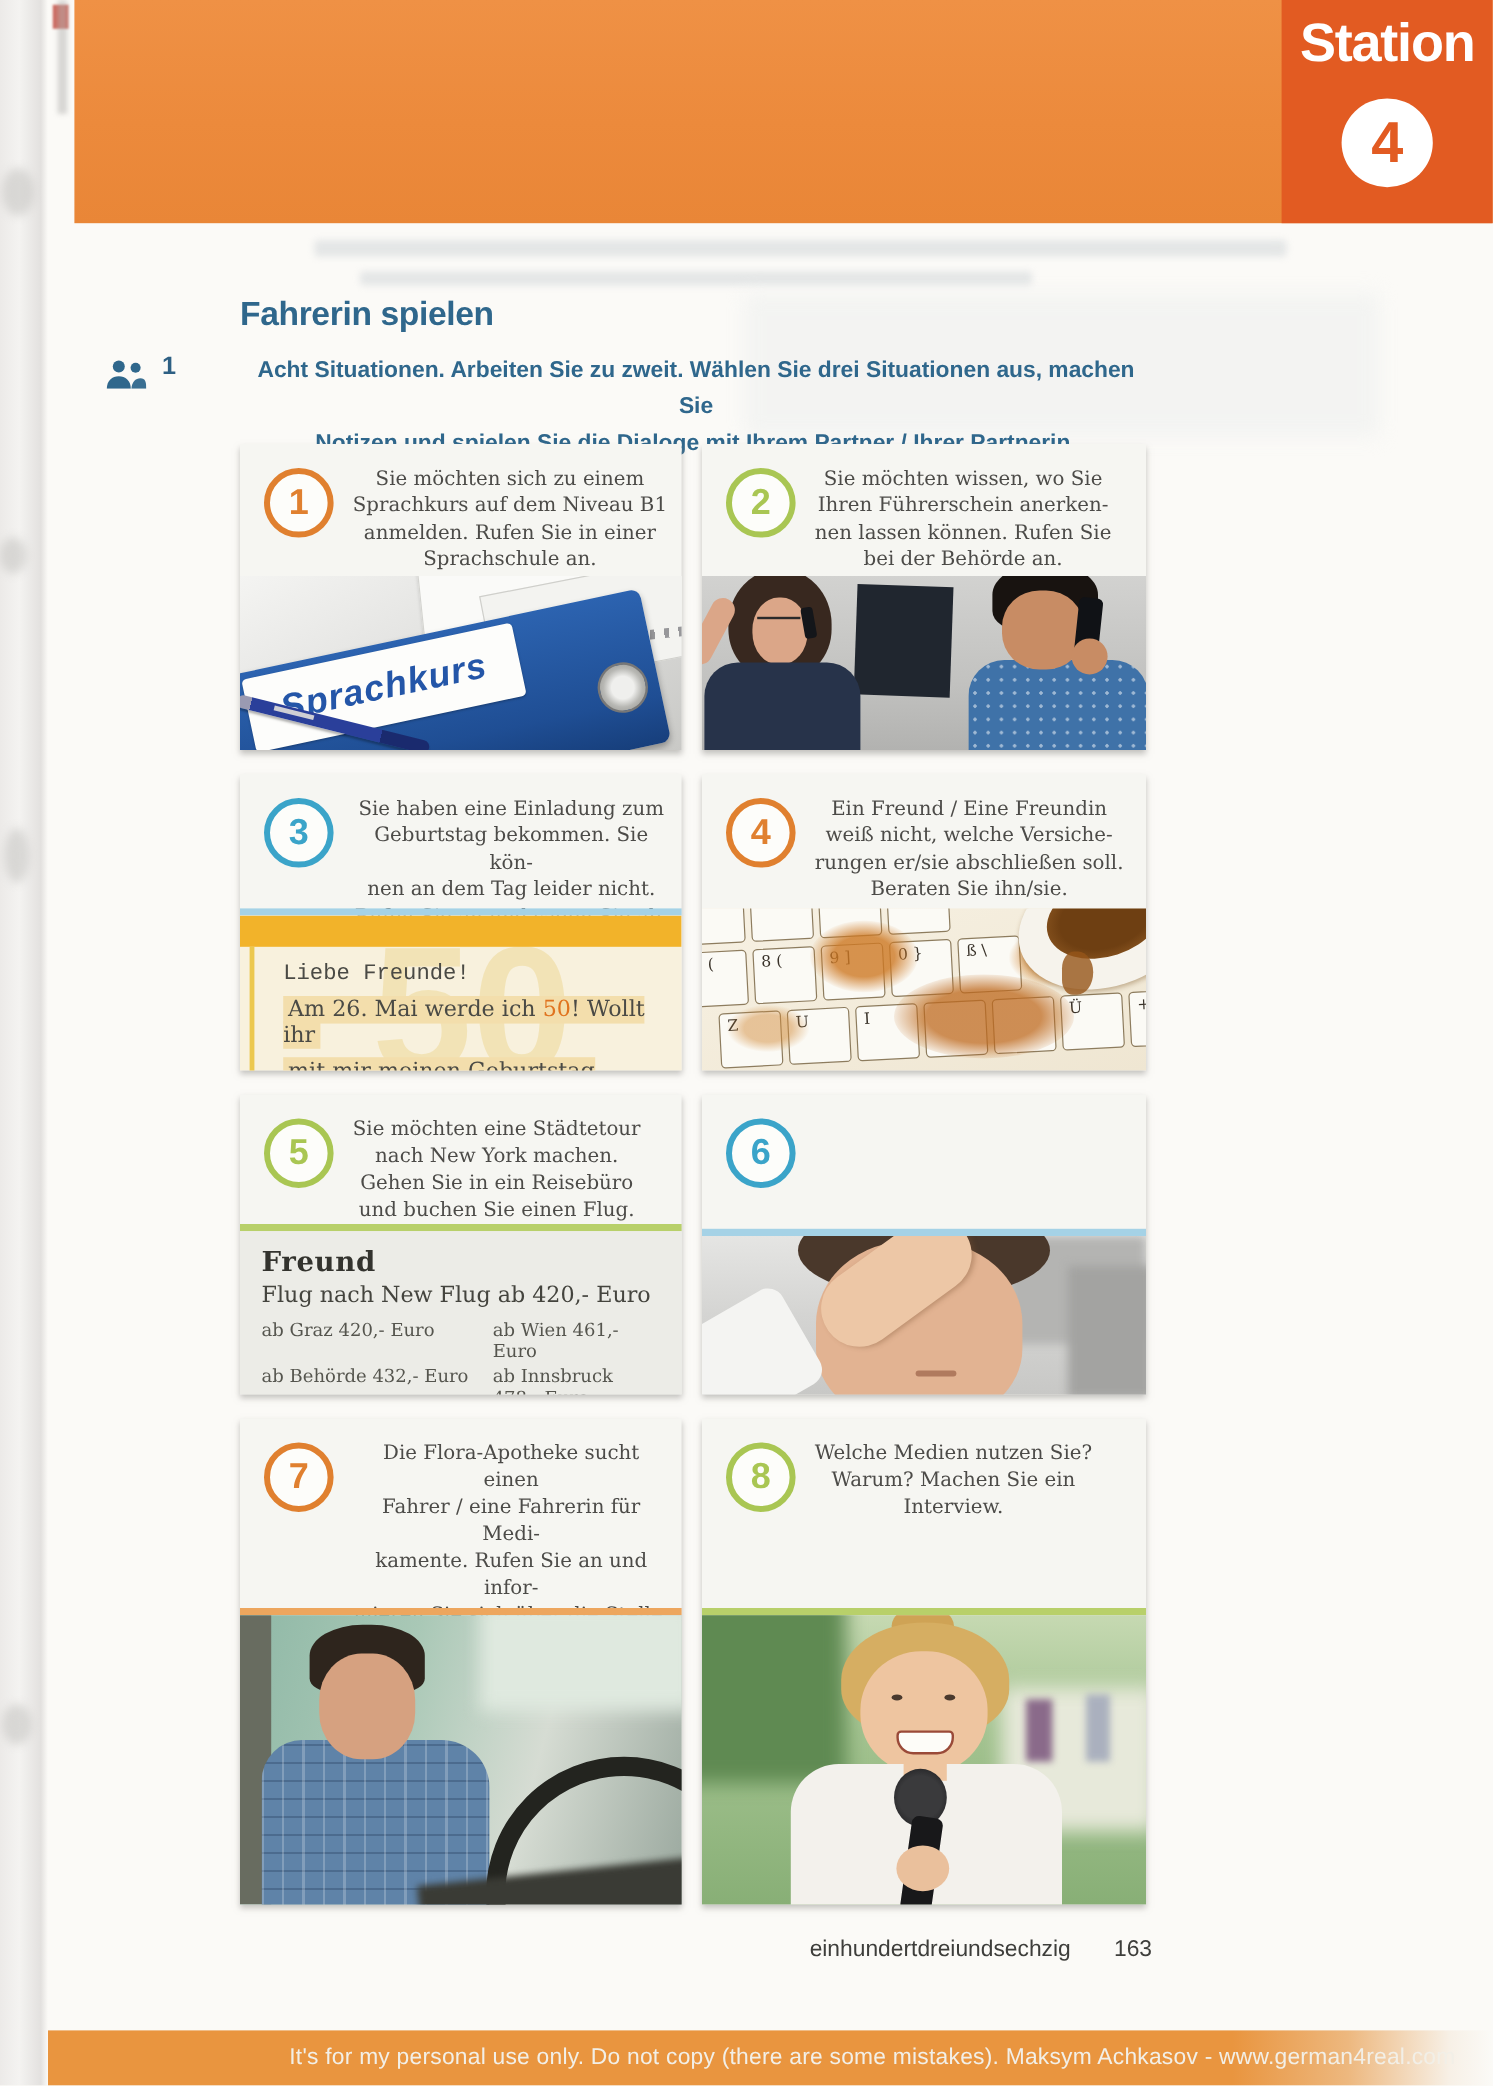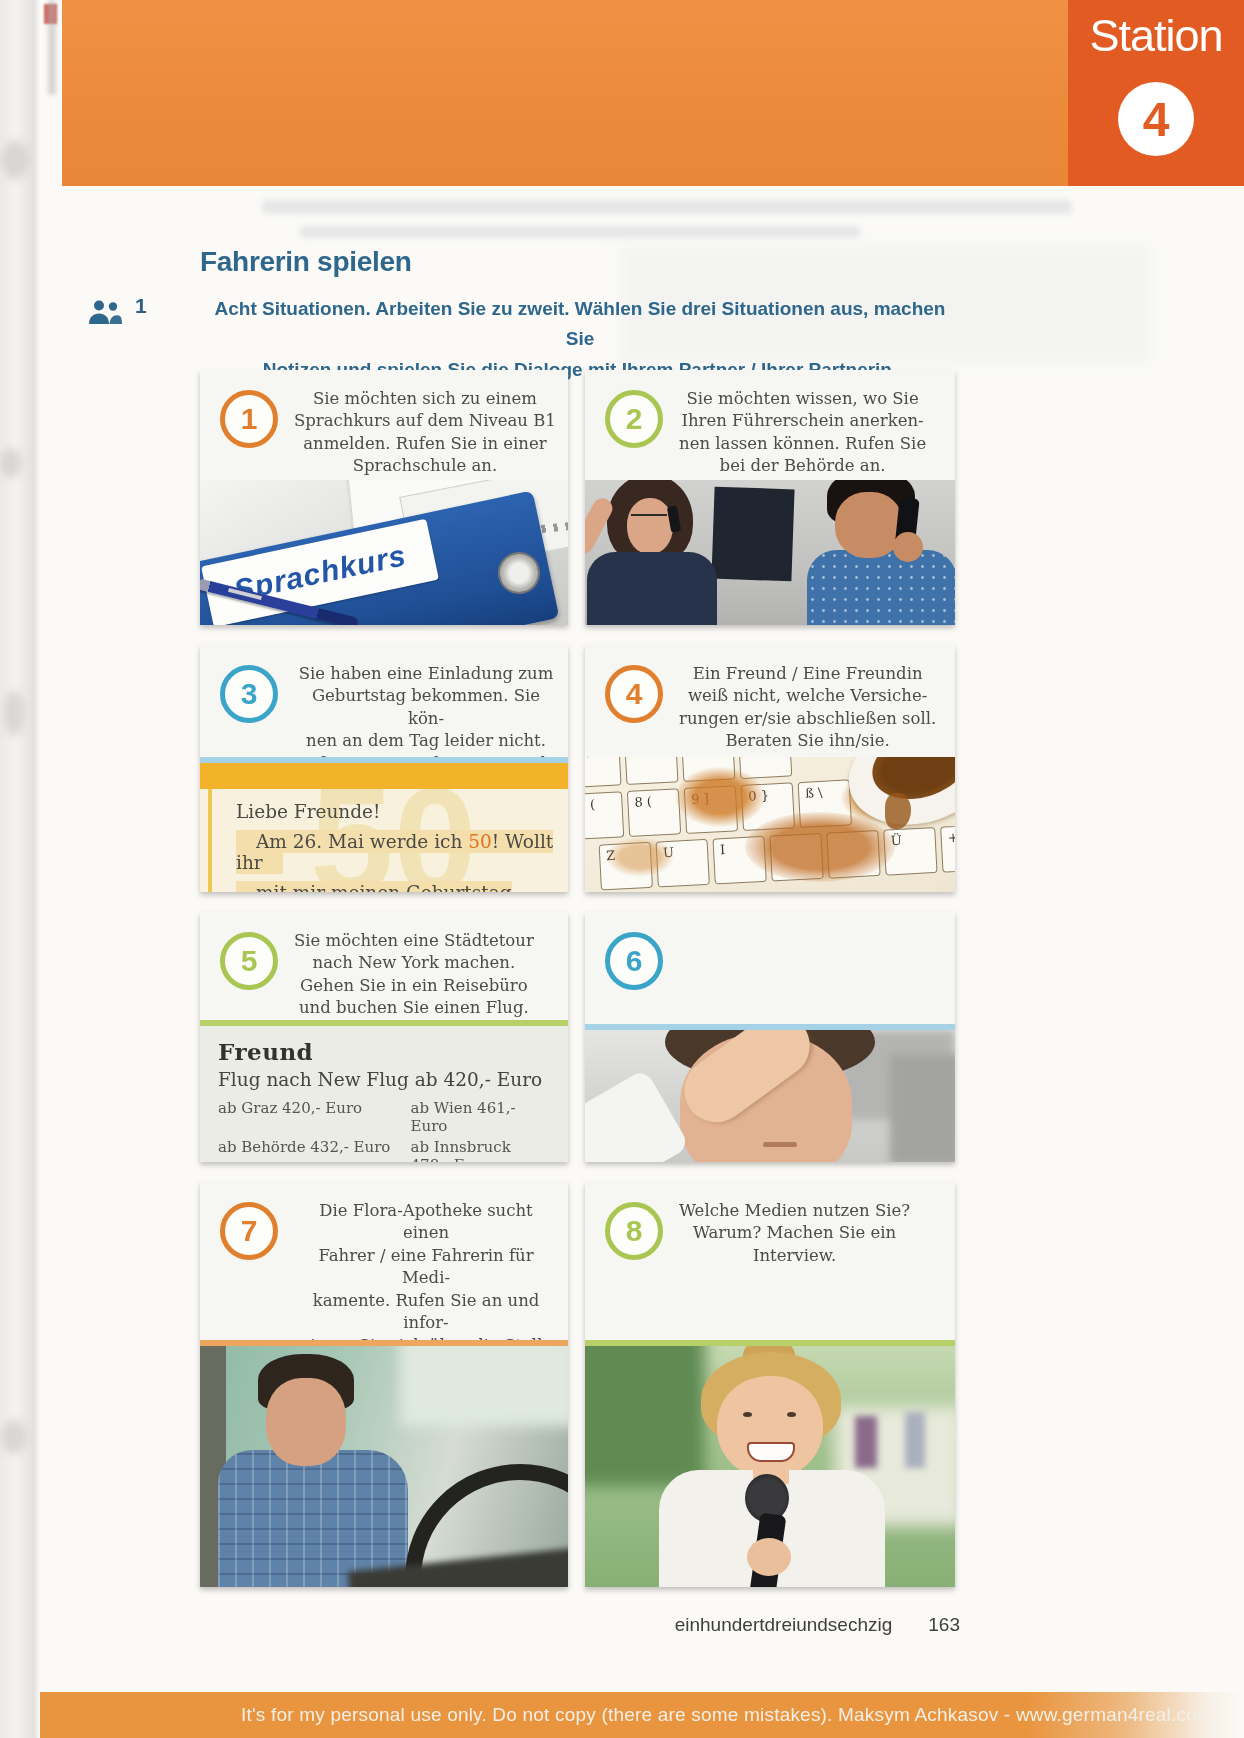"Station" .station-label { font-weight: 400 -> 700 }
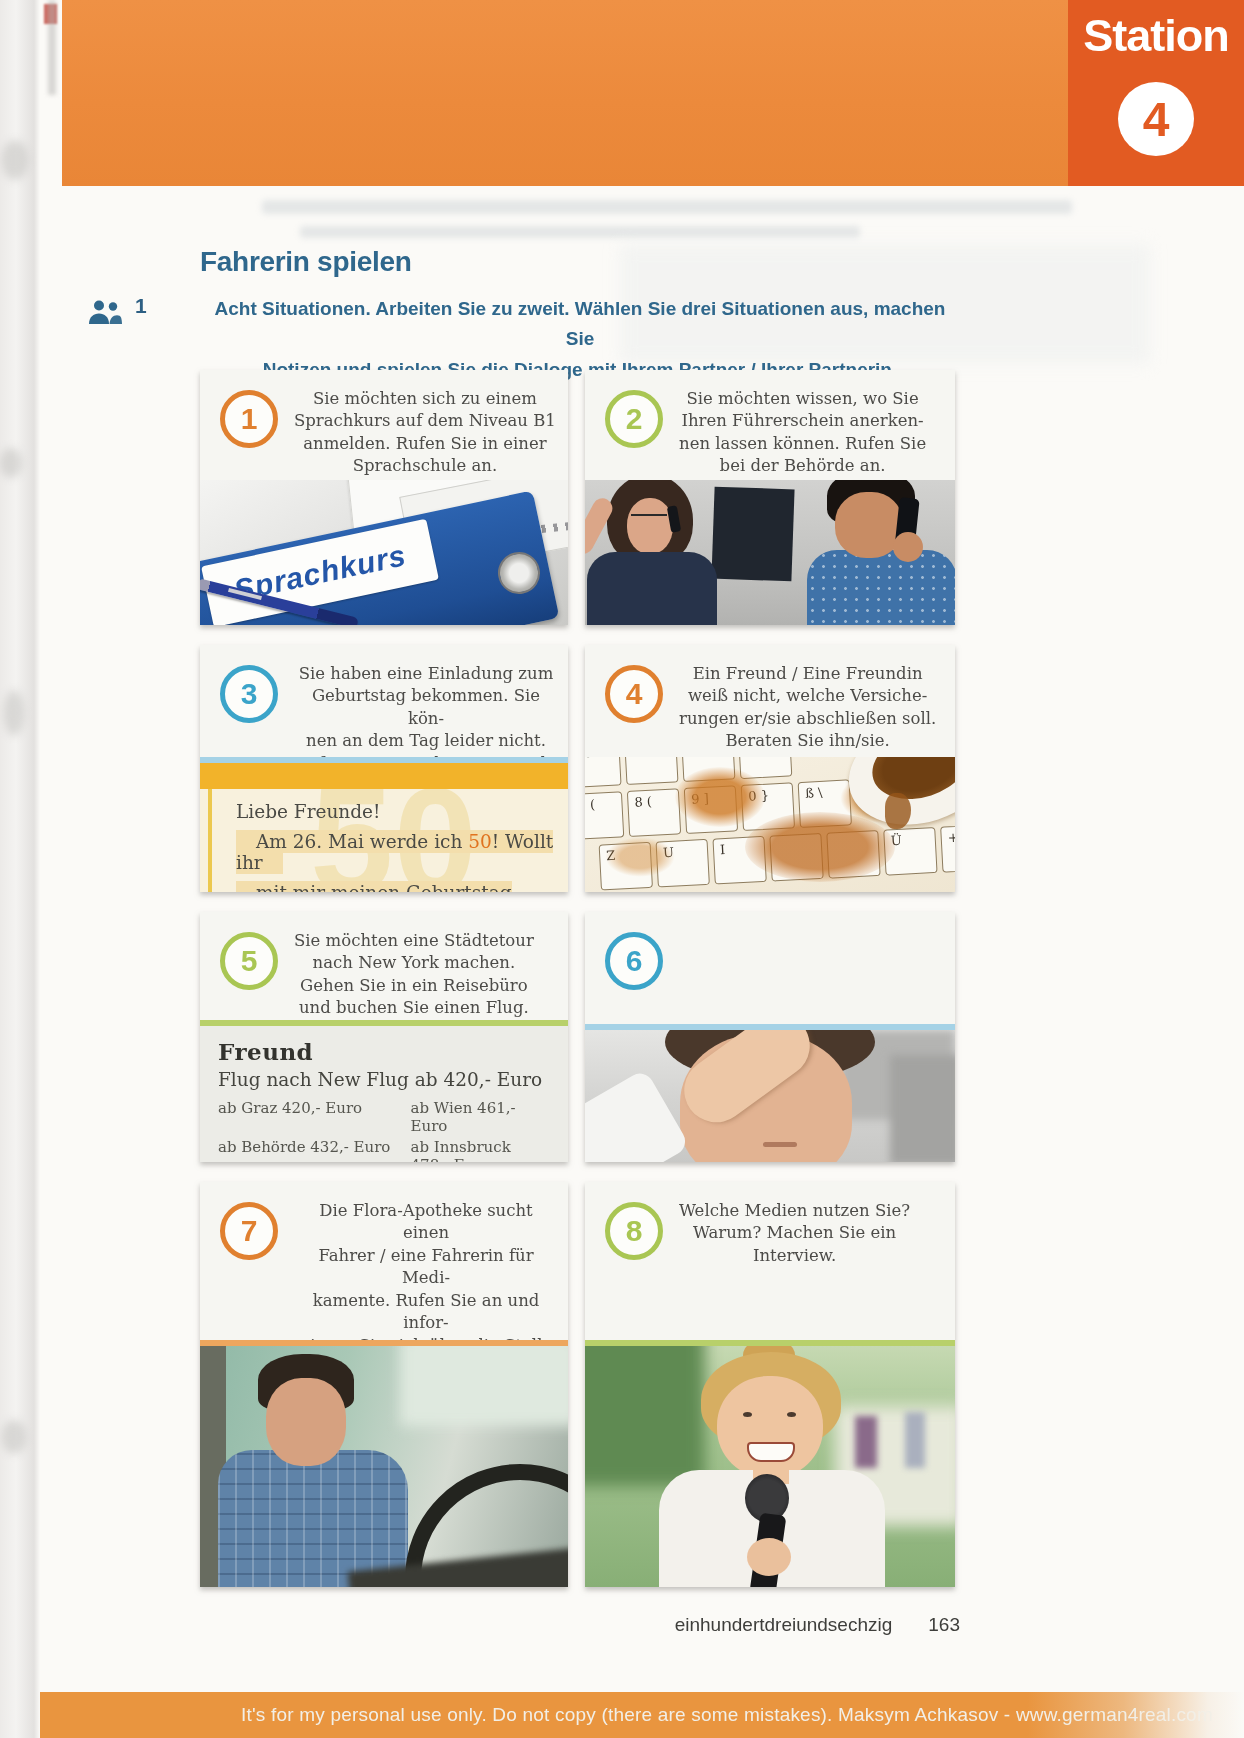"Liebe Freunde!" .inv-salut { font-family: none -> Liberation Mono, monospace }
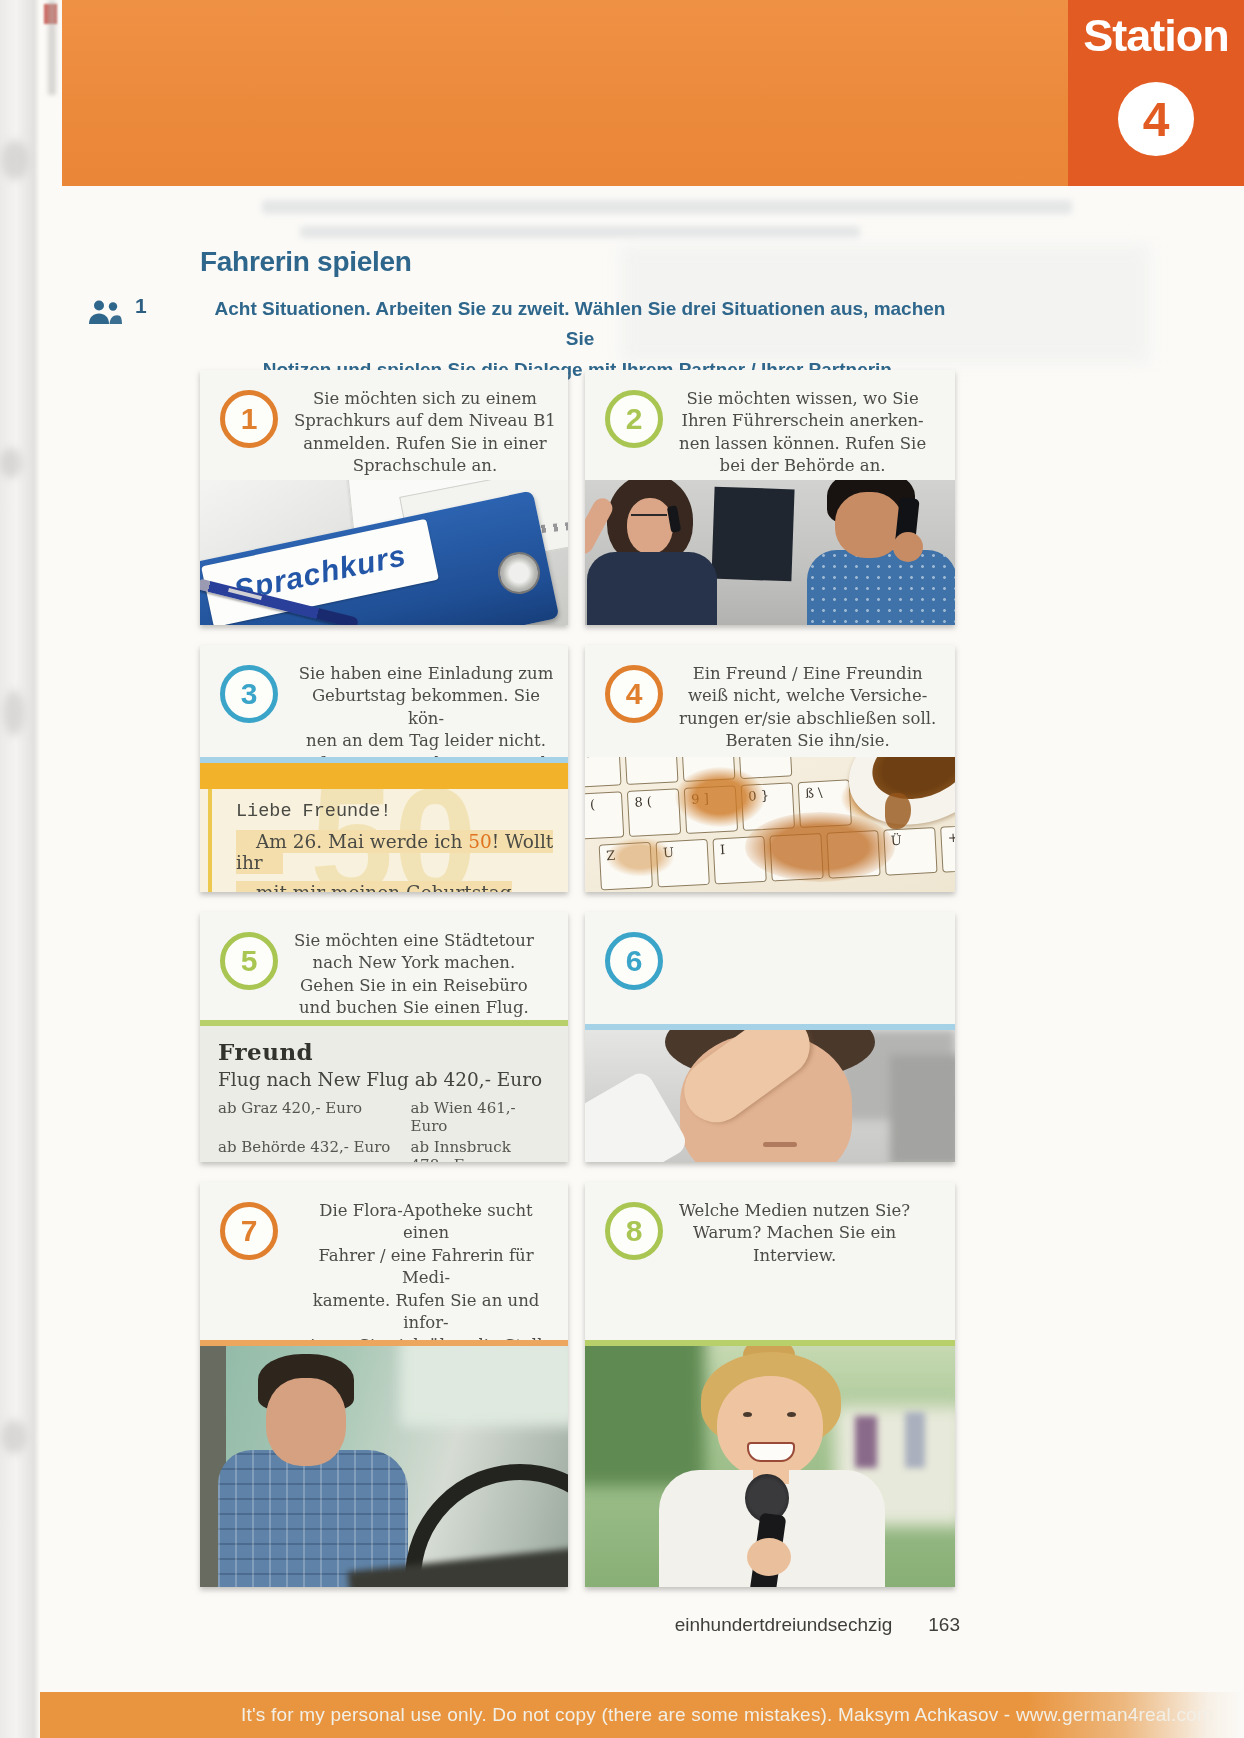"Am 26. Mai werde ich" .inv-hl { padding: 1px 20px -> 1px 4px }
